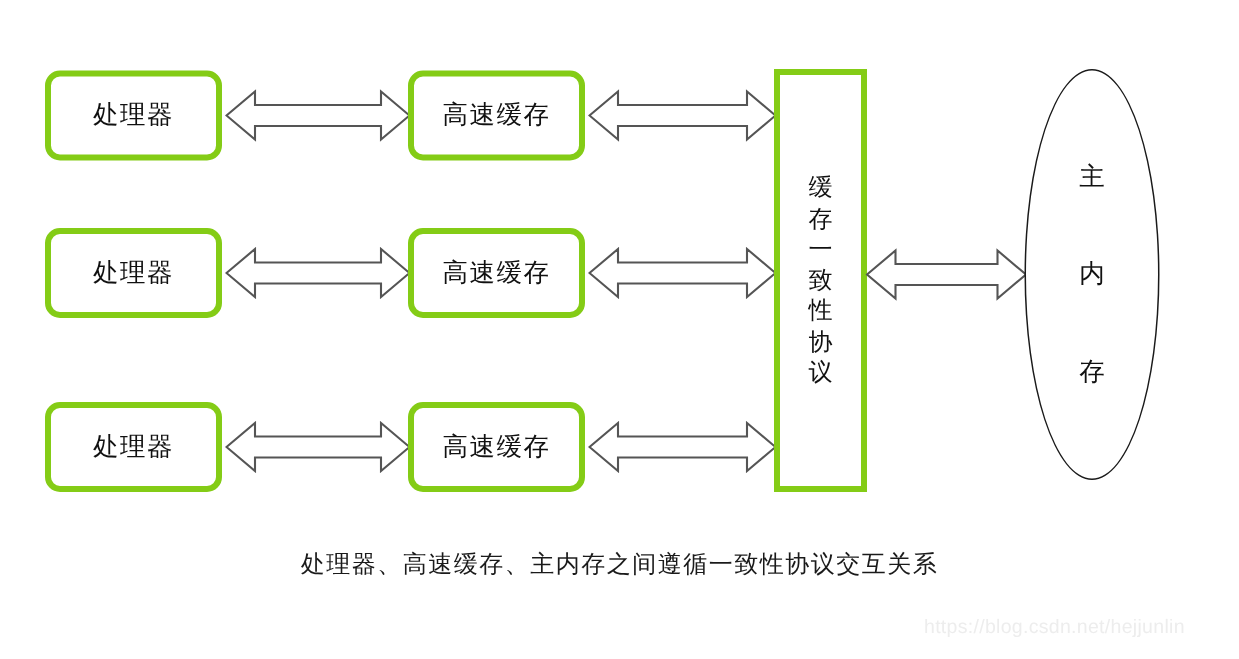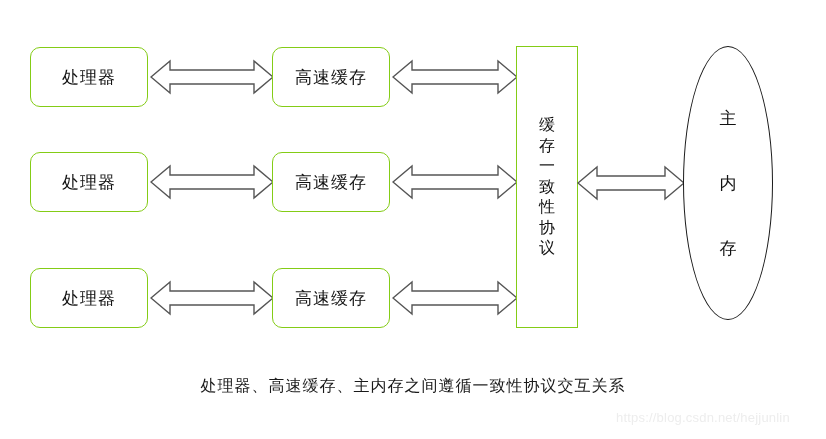"处理器" .node { border: 1px solid #84cc16 -> 4px solid #84cc16 }
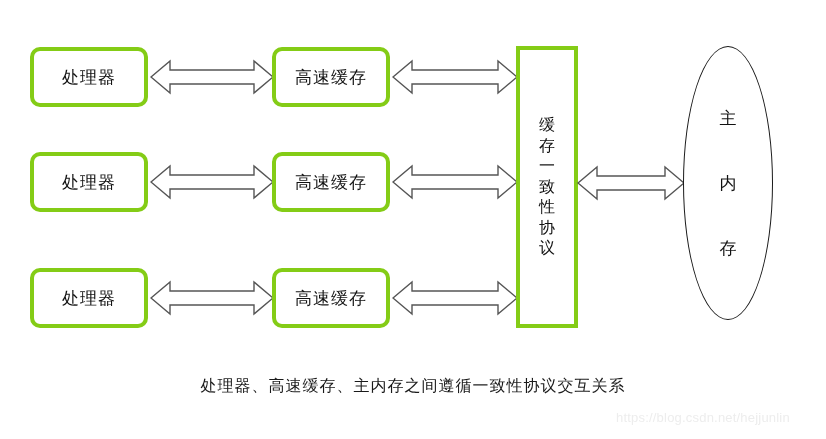"处理器、高速缓存、主内存之间遵循一致性协议交互关系" .caption { top: 376px -> 366px }
